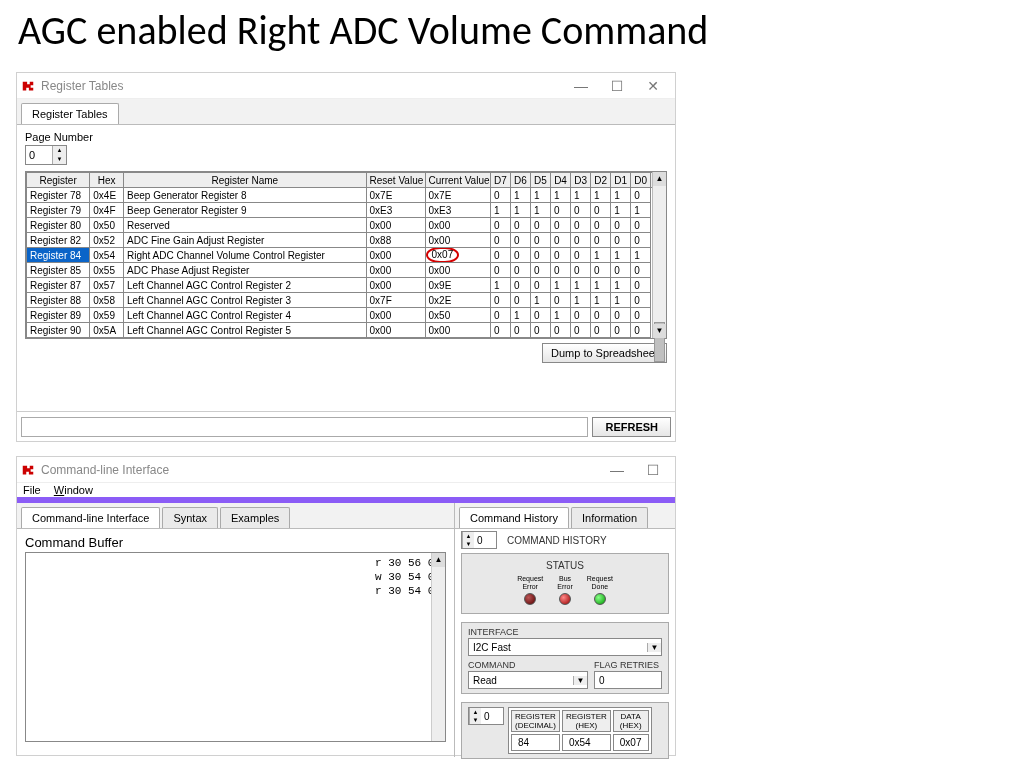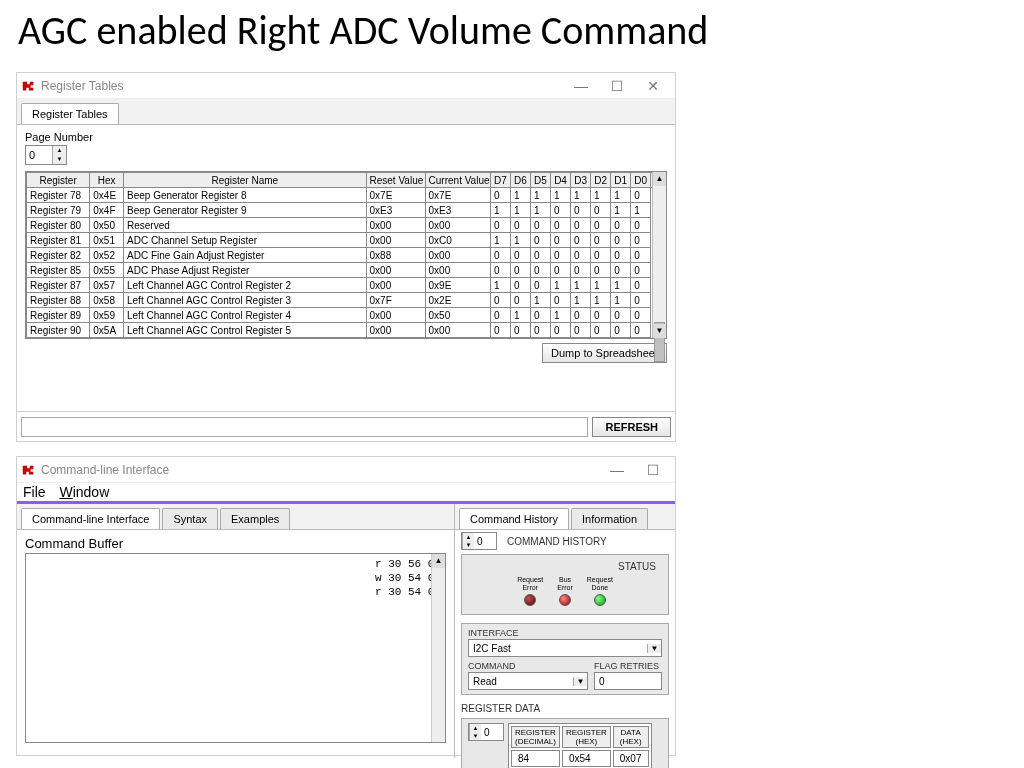"Register 81" tr { html: <tr> <td>Register 81</td> <td>0x51</td> <td>ADC Channel Setup Register</td> <td>0x00</td> <td>0xC0</td> <td>1</td> <td>1</td> <td>0</td> <td>0</td> <td>0</td> <td>0</td> <td>0</td> <td>0</td> <td></td> </tr> -> none }
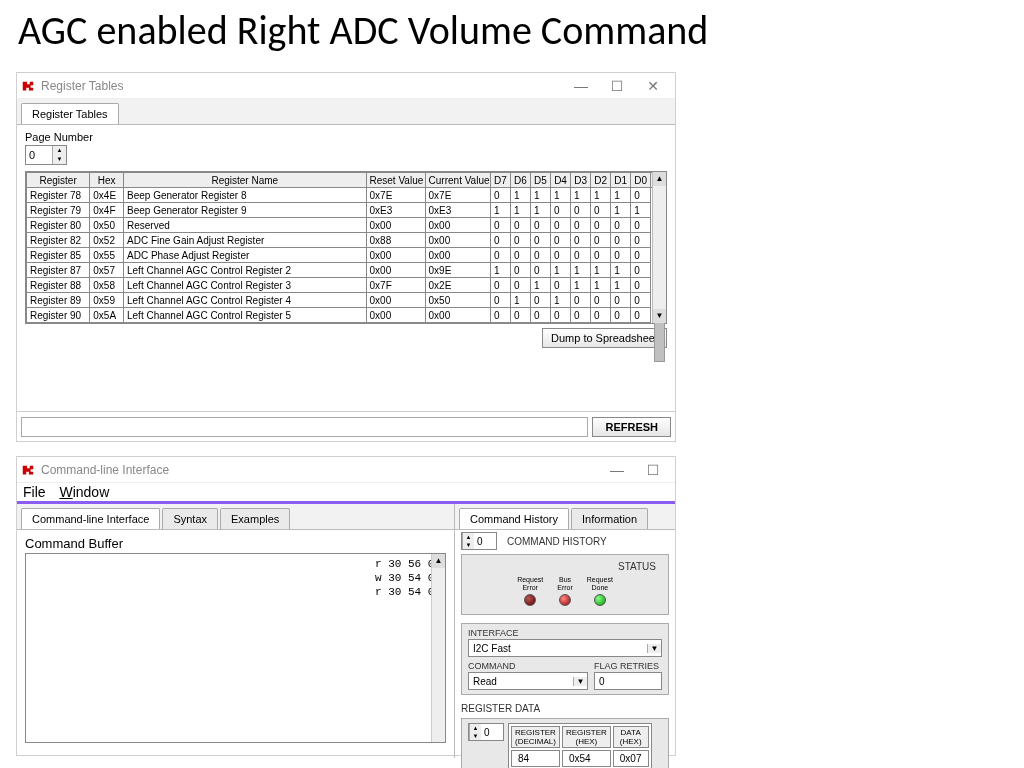"Register 84" tr.sel { html: none -> <tr> <td>Register 84</td> <td>0x54</td> <td>Right ADC Channel Volume Control Register</td> <td>0x00</td> <td><span>0x07</span></td> <td>0</td> <td>0</td> <td>0</td> <td>0</td> <td>0</td> <td>1</td> <td>1</td> <td>1</td> <td></td> </tr> }
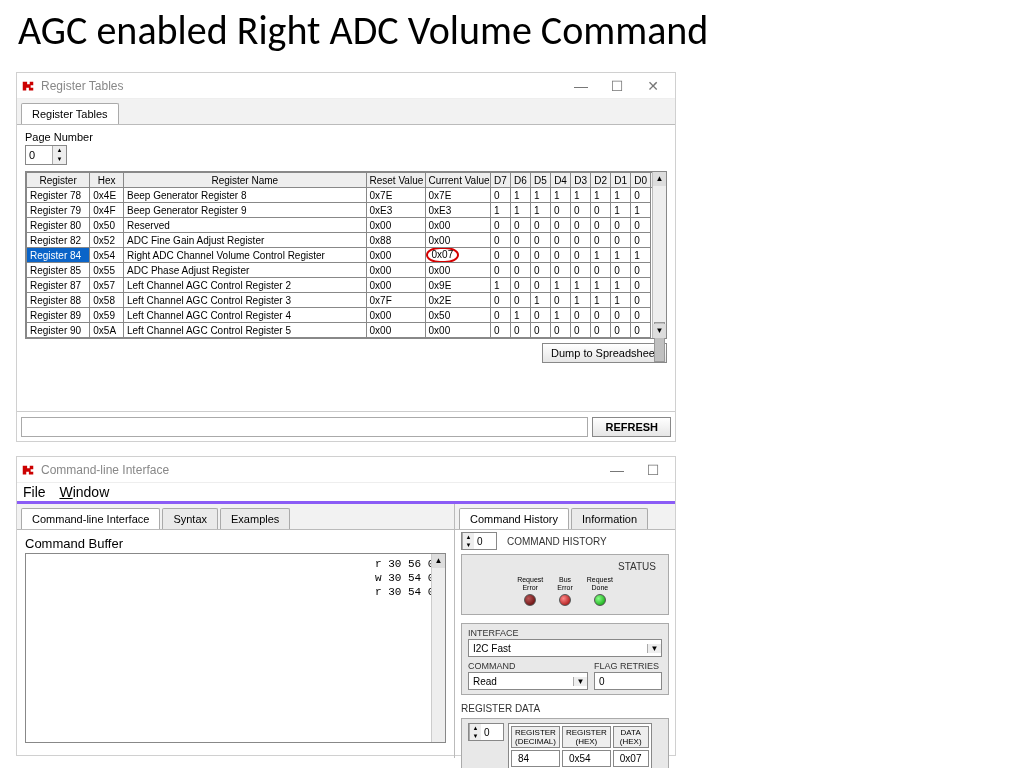"File Window" .menubar { border-bottom: 3px solid #8b5cf6 -> 6px solid #8b5cf6; font-size: 14px -> 11px }
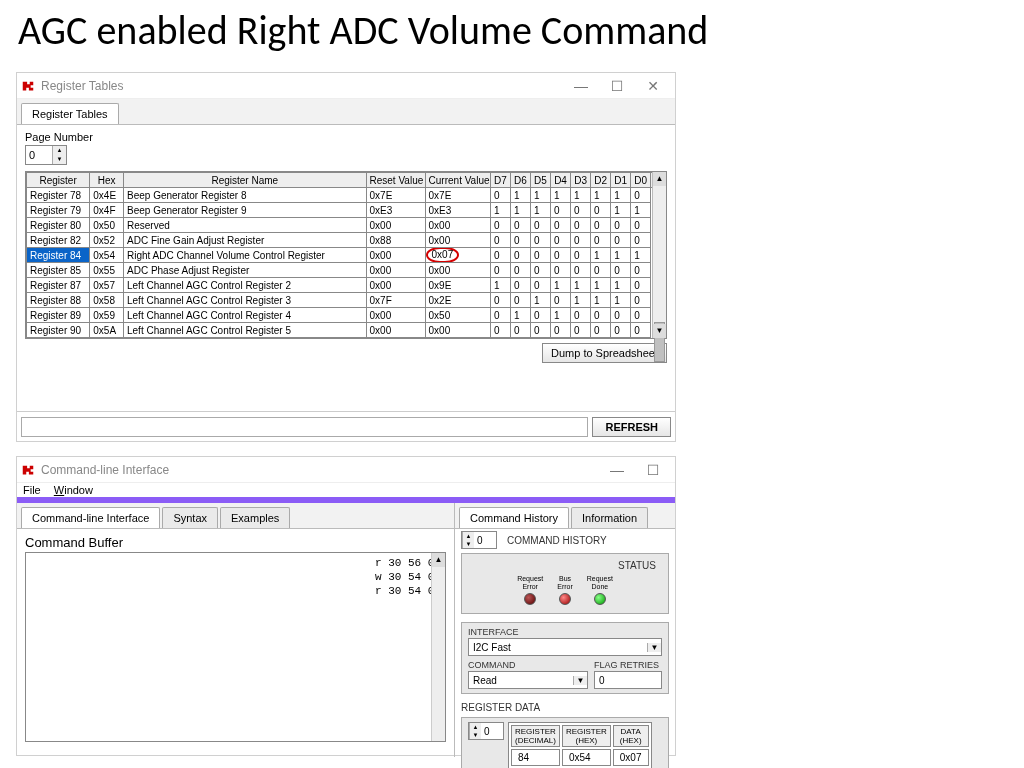"STATUS" div.section-label { text-align: right -> center }
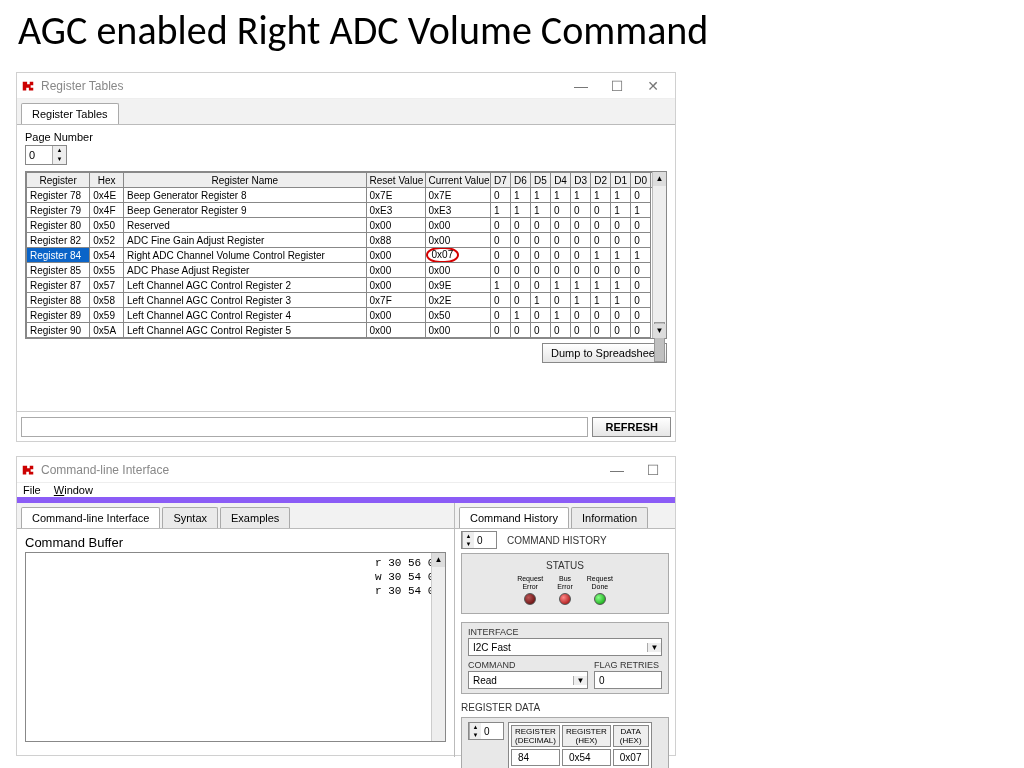"REGISTER DATA" div.section-label { html: <div>REGISTER DATA</div> -> none }
